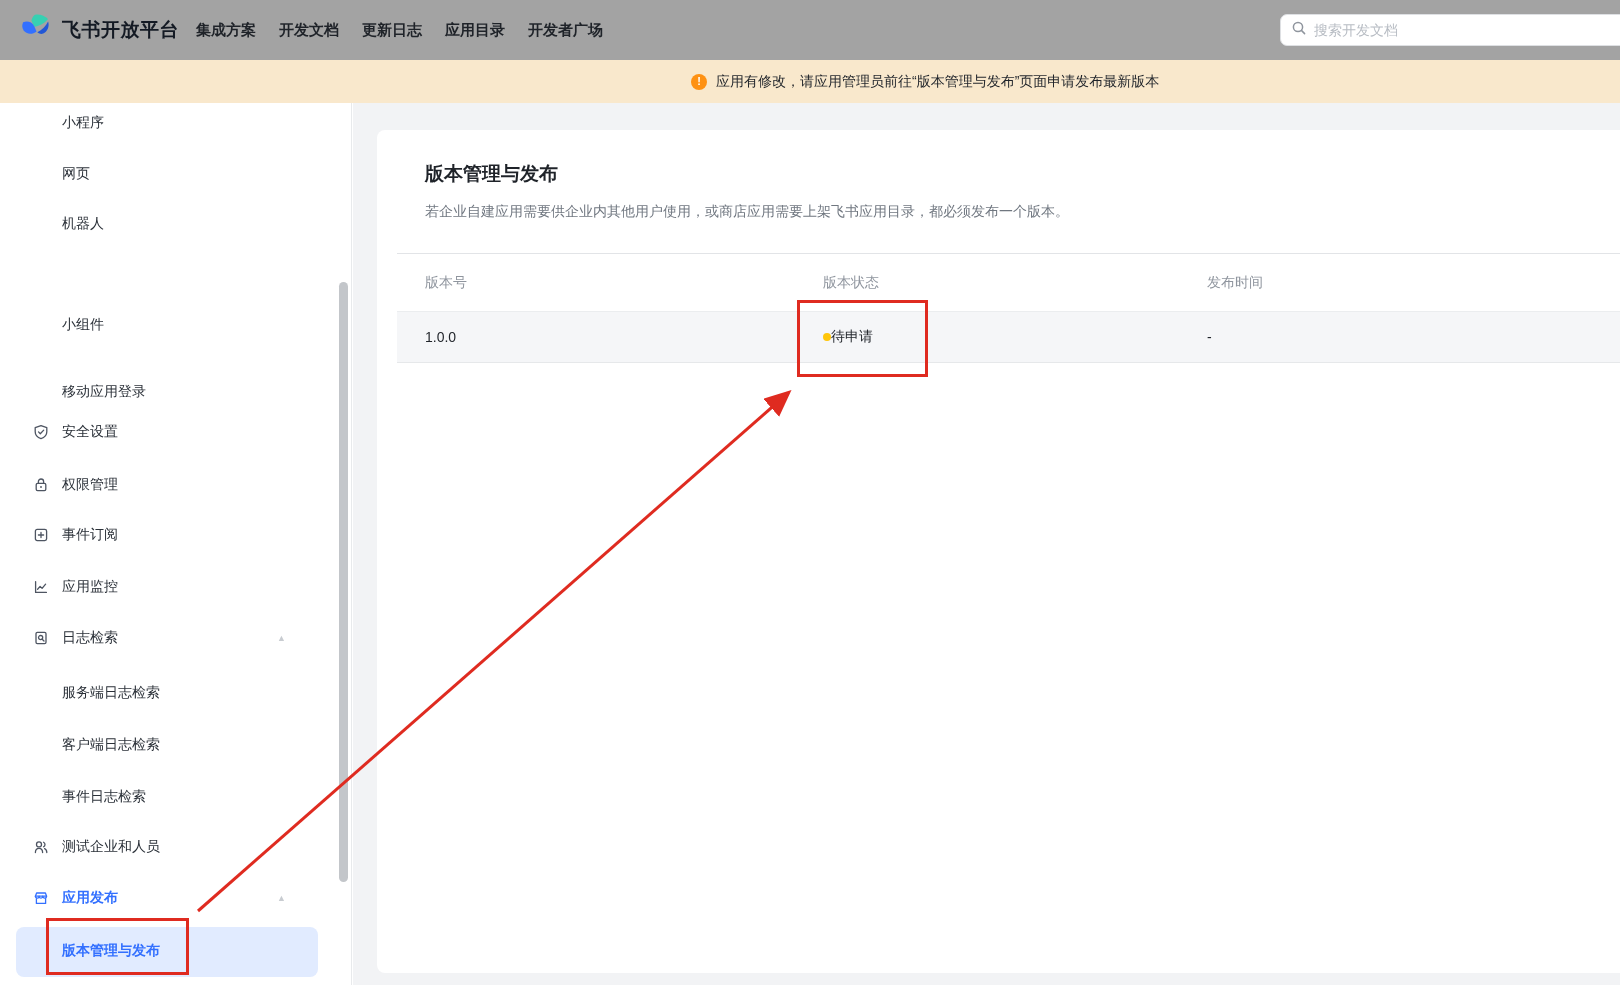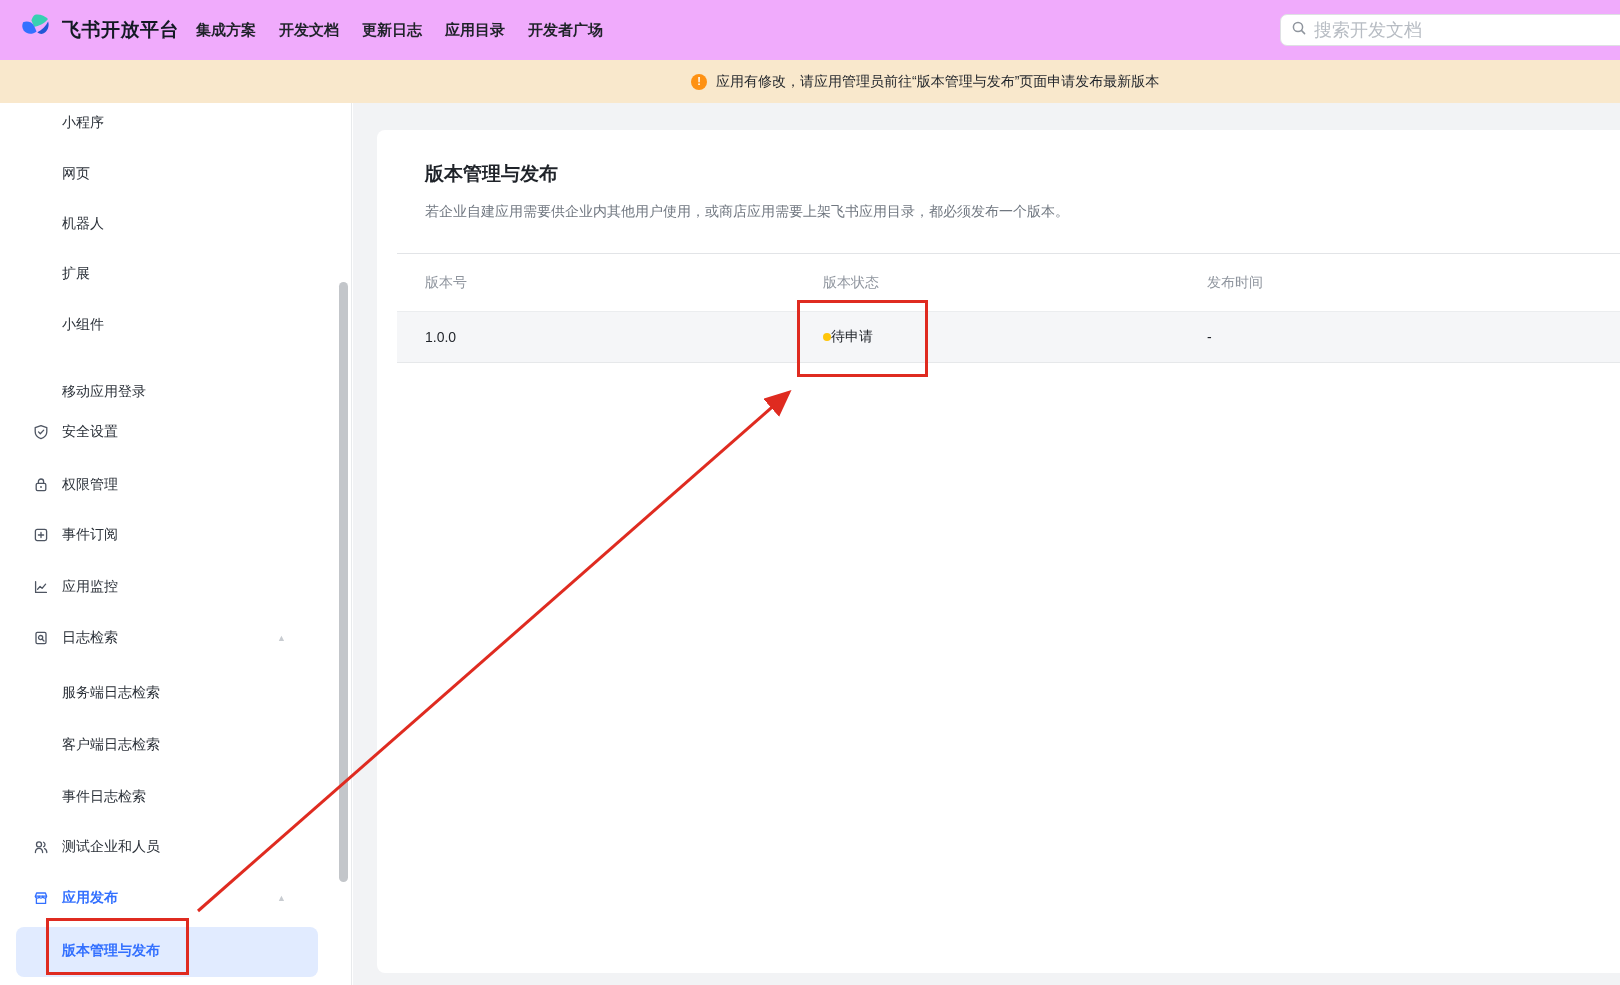"飞书开放平台" .topnav { background: #f0abfc -> #a3a3a3 }
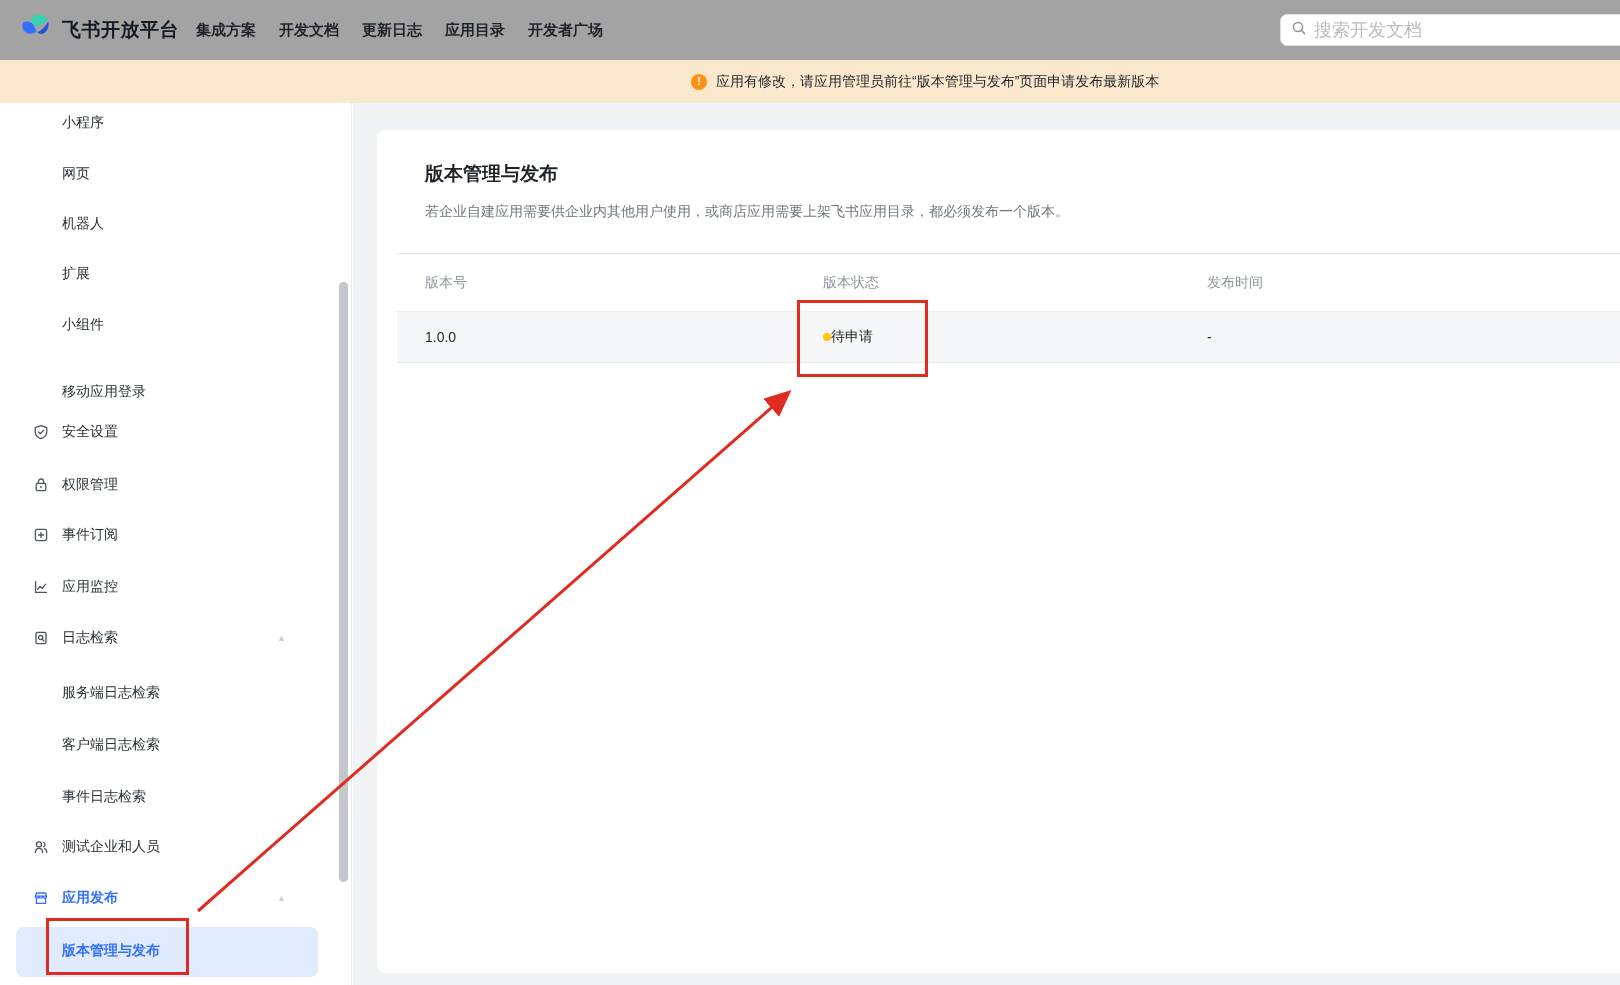"搜索开发文档" .search-box input { font-size: 18px -> 14px }
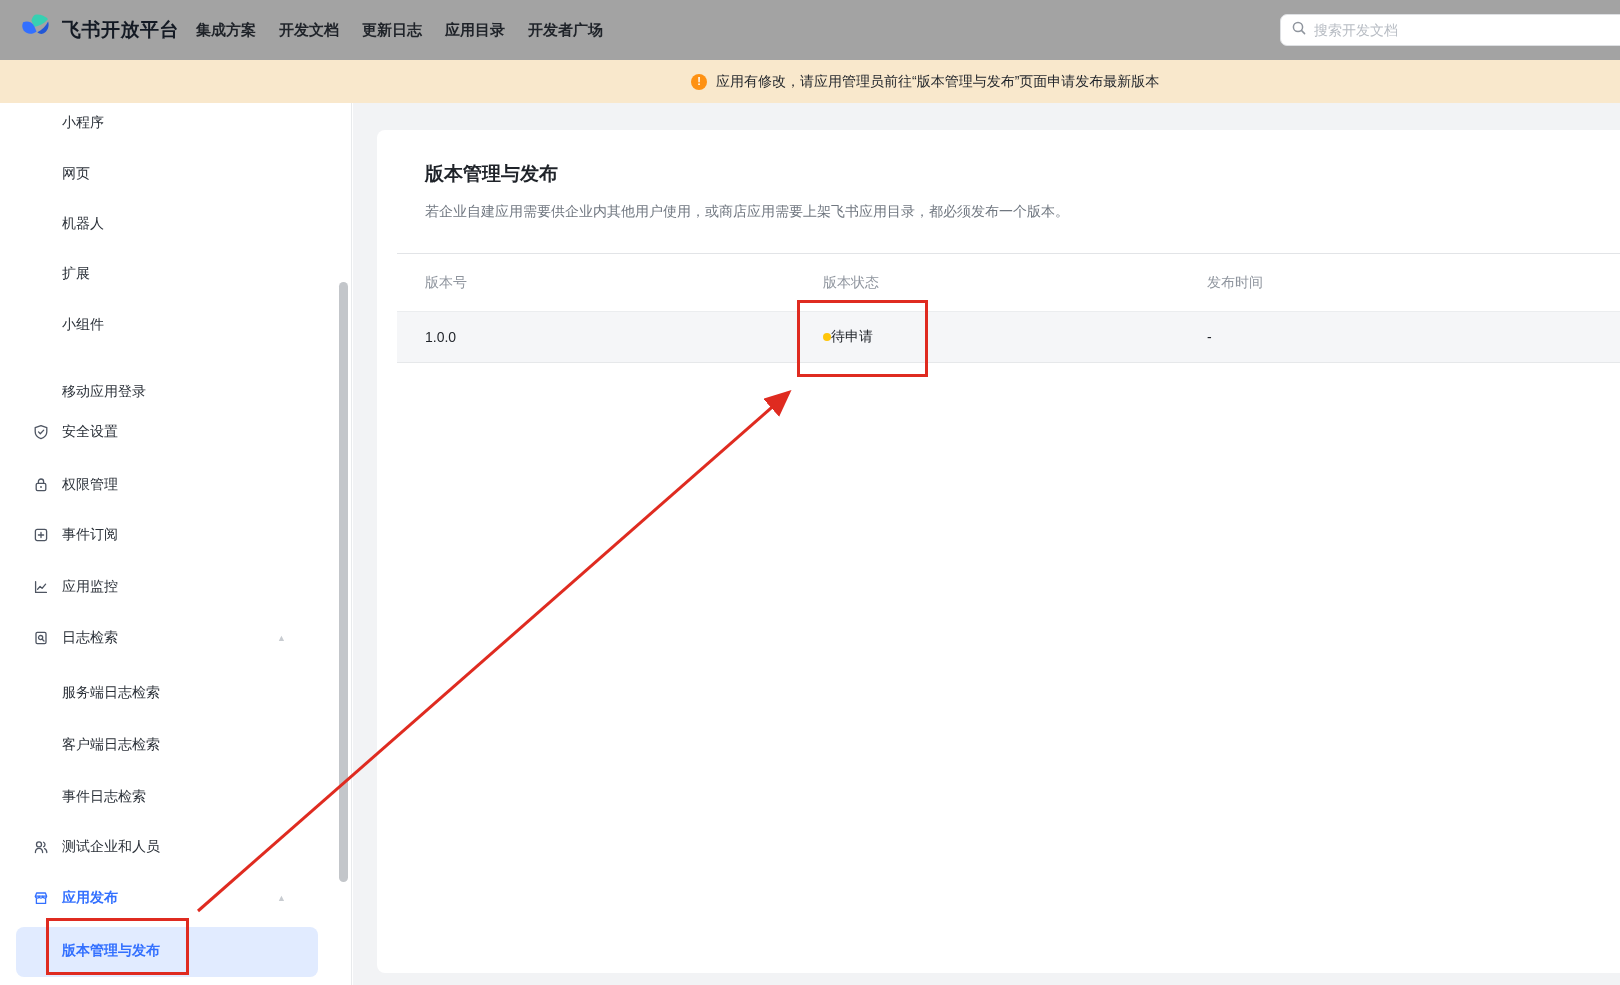"扩展" div.side-item { html: <div> <span>扩展</span> </div> -> none }
